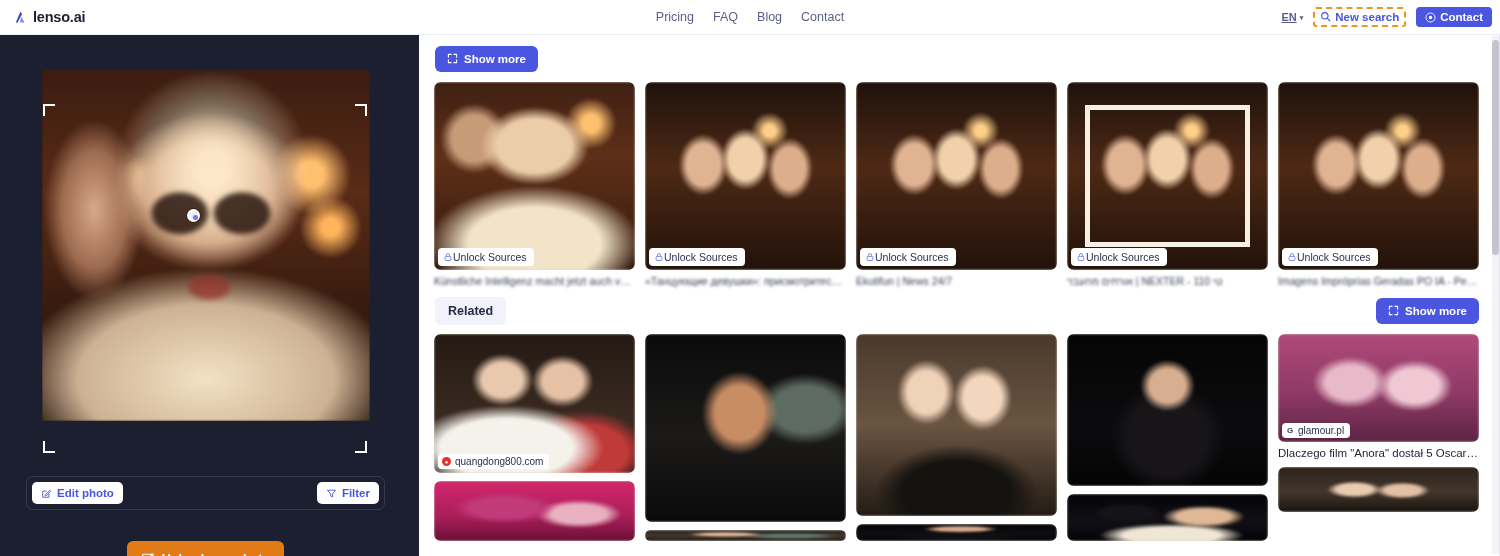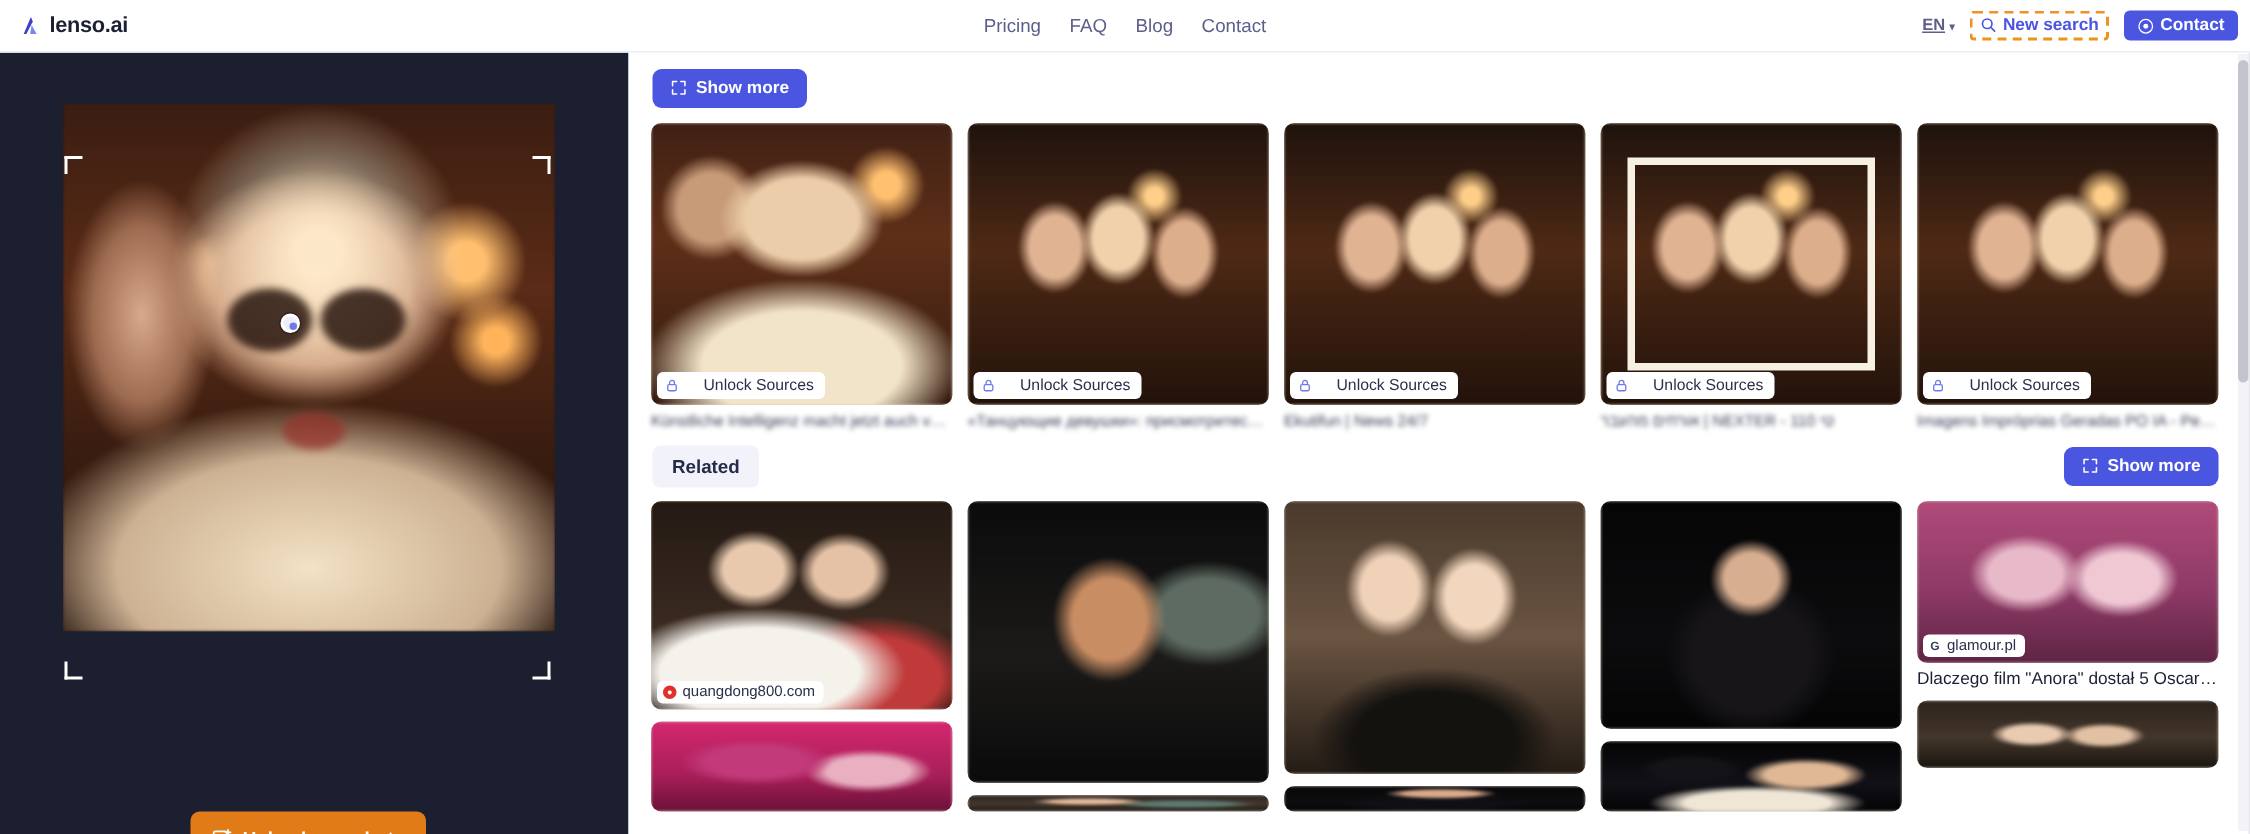"Unlock Sources" .unlock { gap: 16px -> 0 }
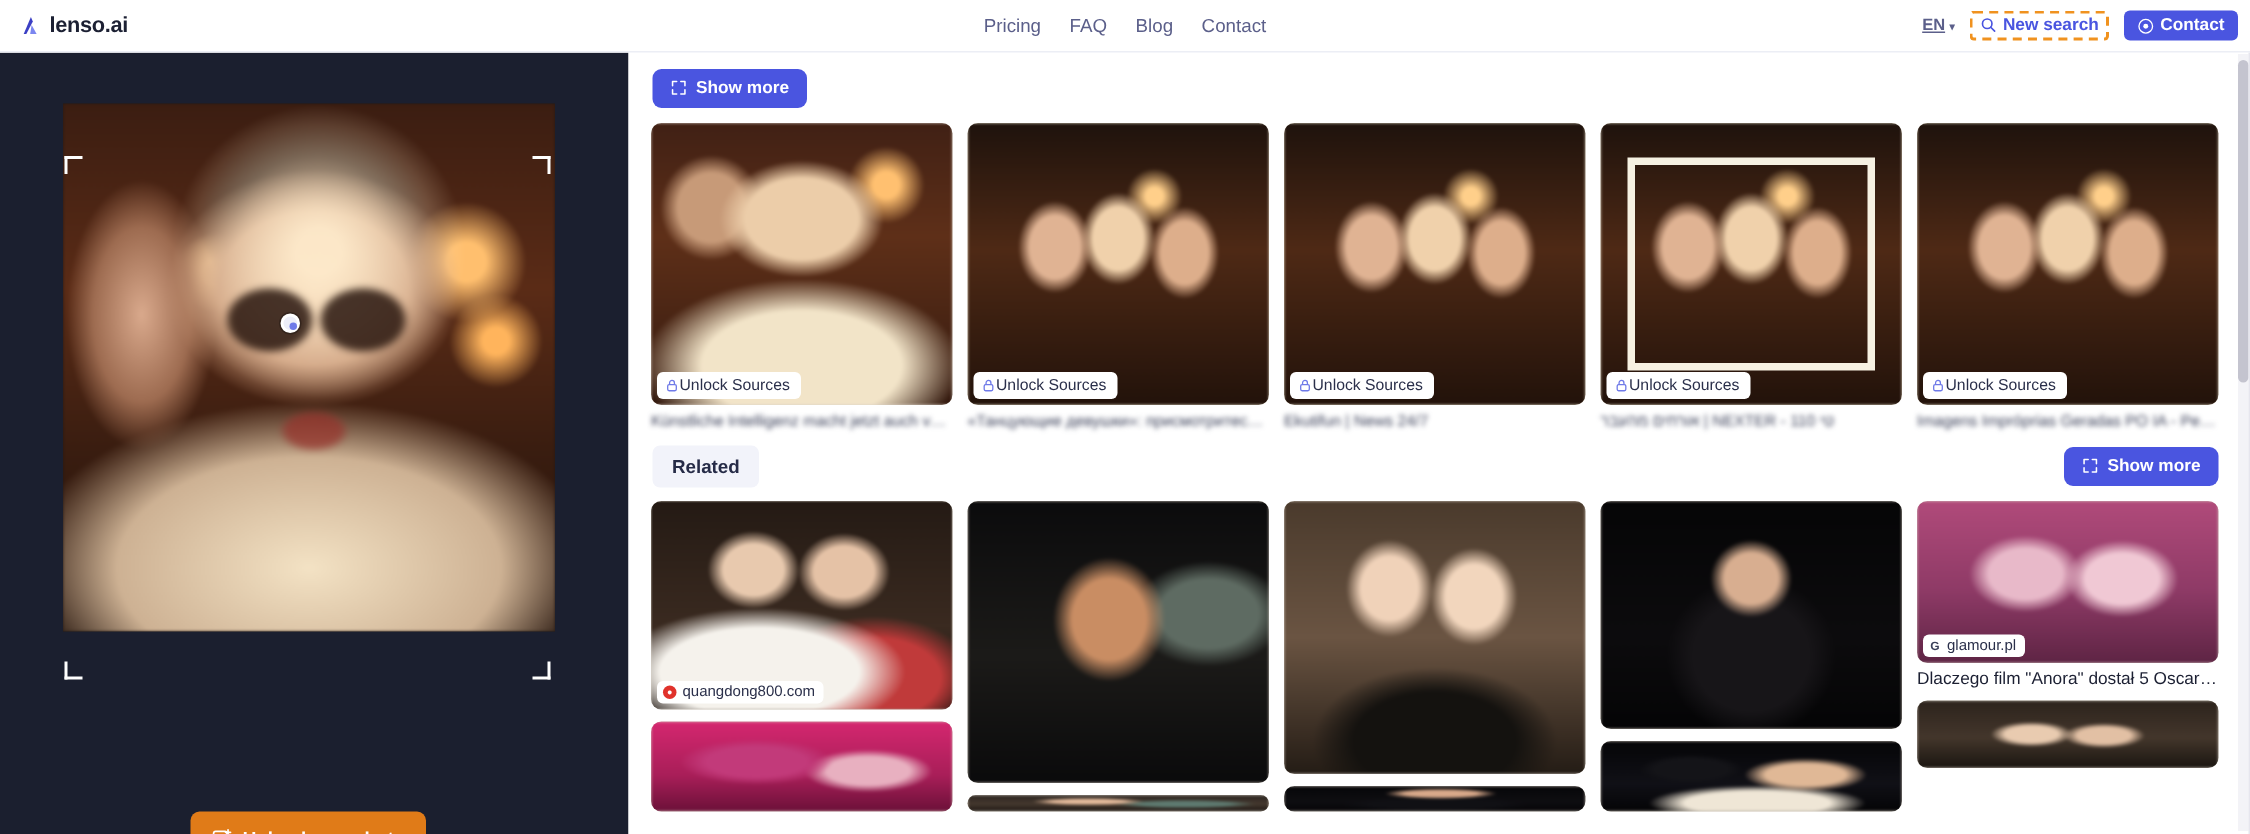"Edit photo" div.tools-row { html: none -> <div> <button> <svg> <path></path> <path></path> <path></path> </svg> <span>Edit photo</span> </button> <button> <svg> <path></path> </svg> <span>Filter</span> </button> </div> }
